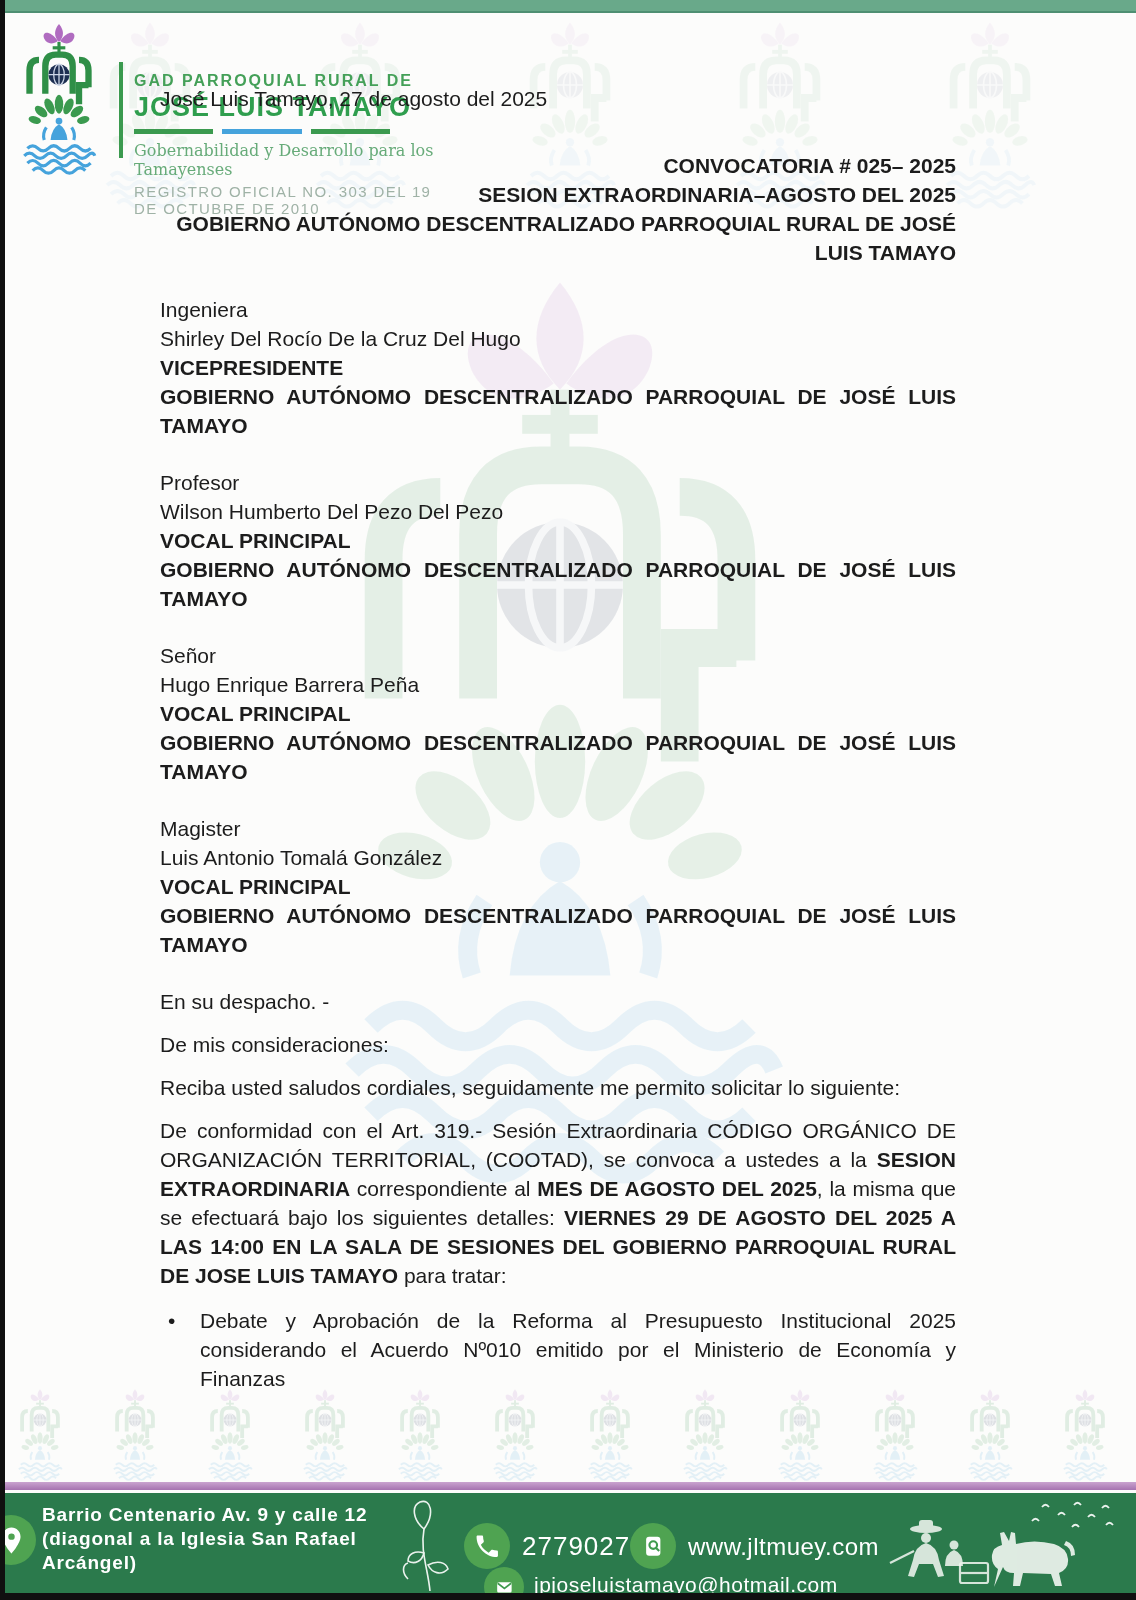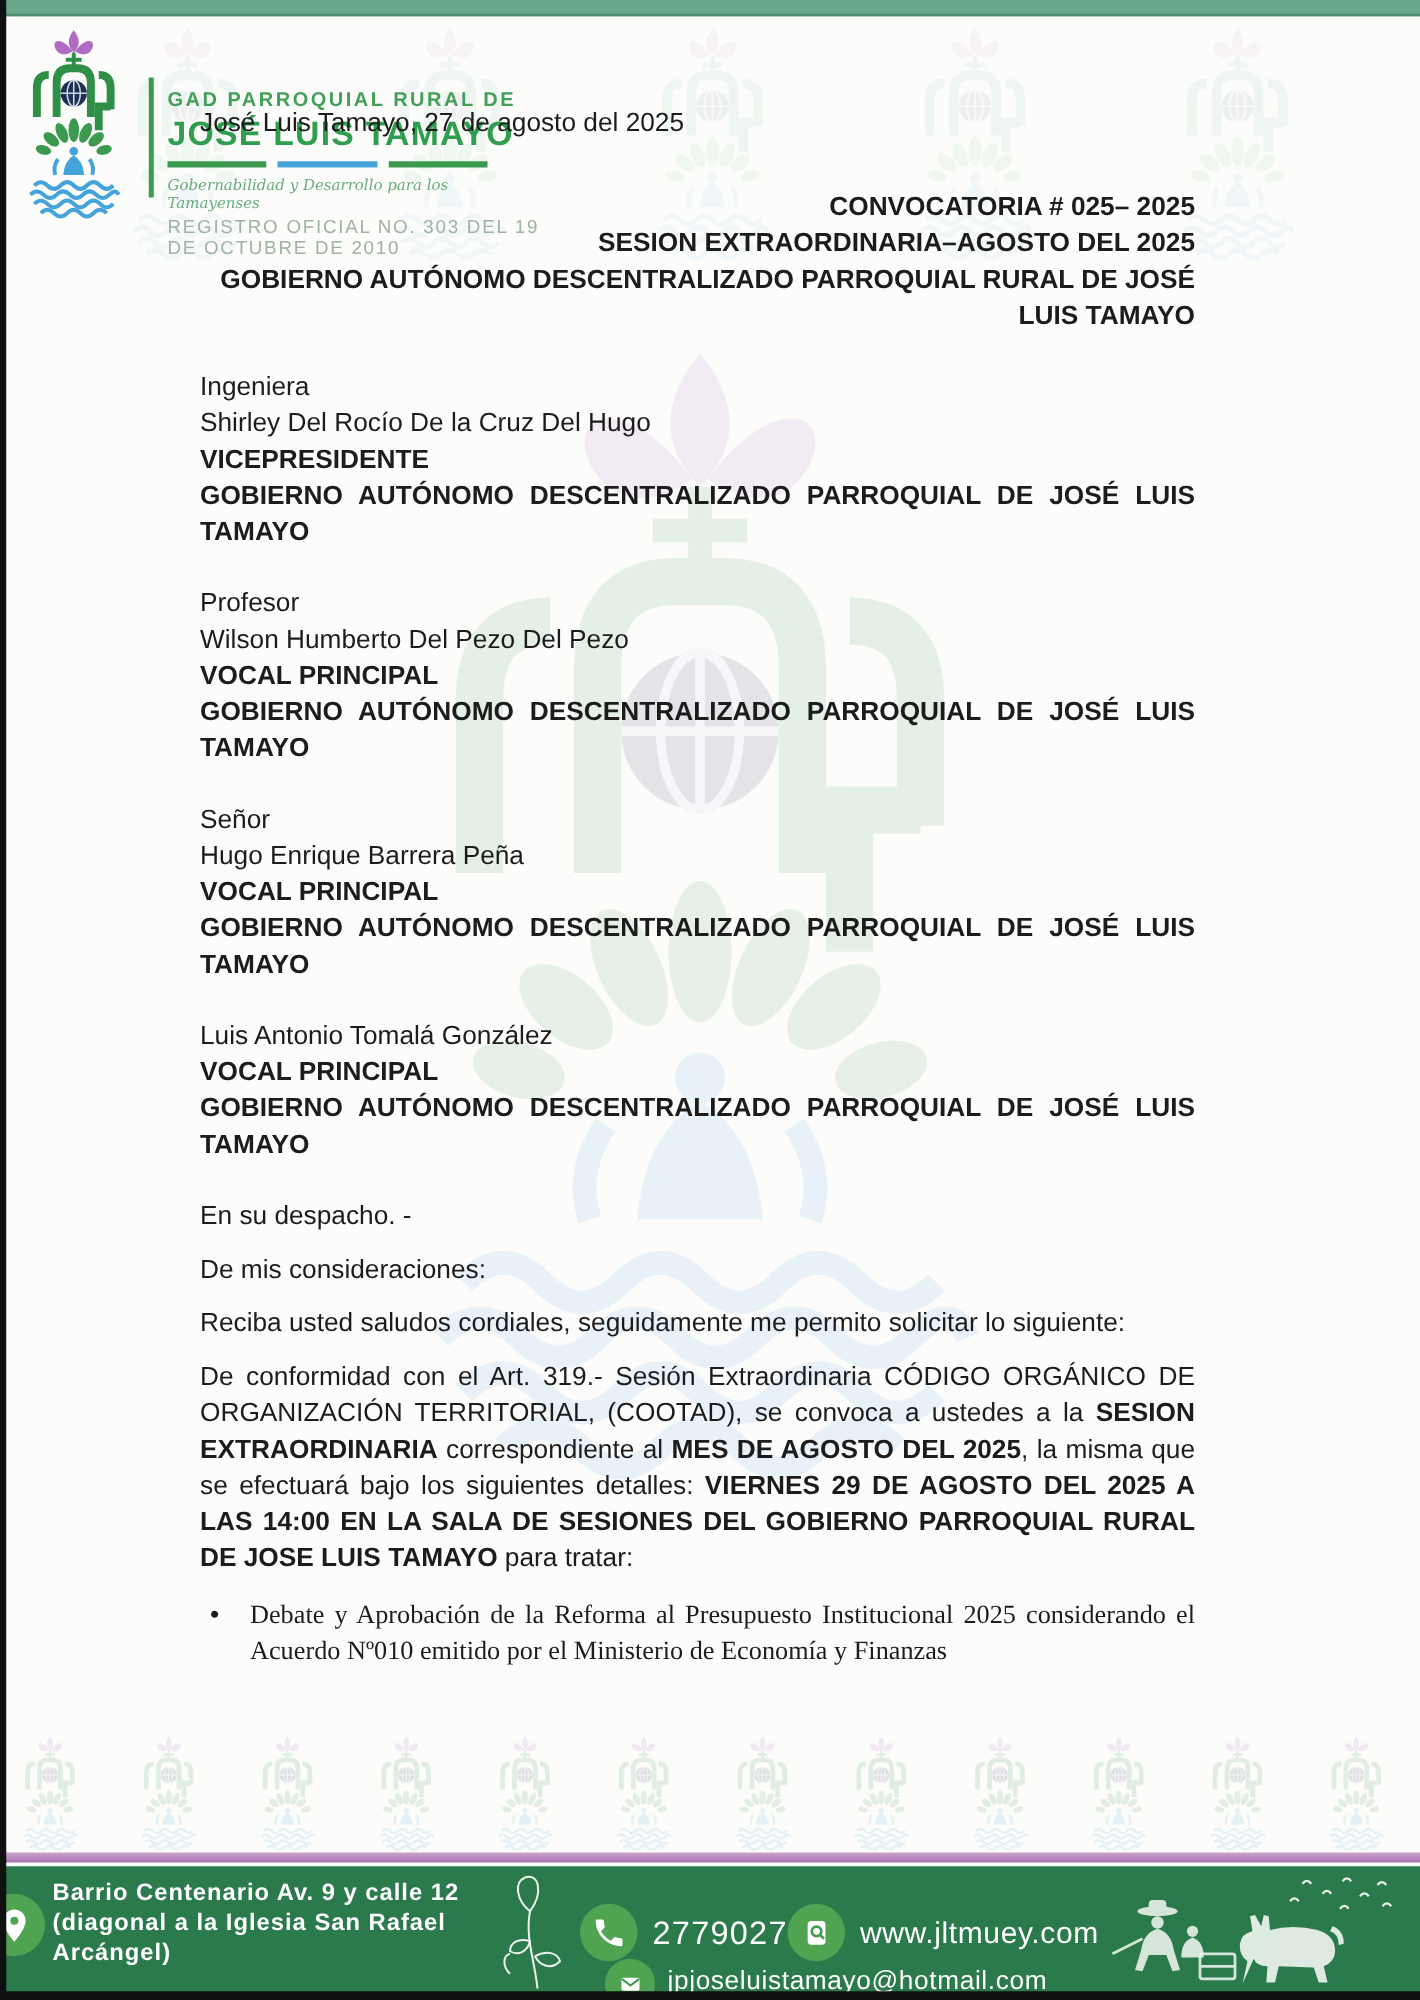"Gobernabilidad y Desarrollo para los" .tagline { font-size: 12px -> 16px; font-style: italic -> none }
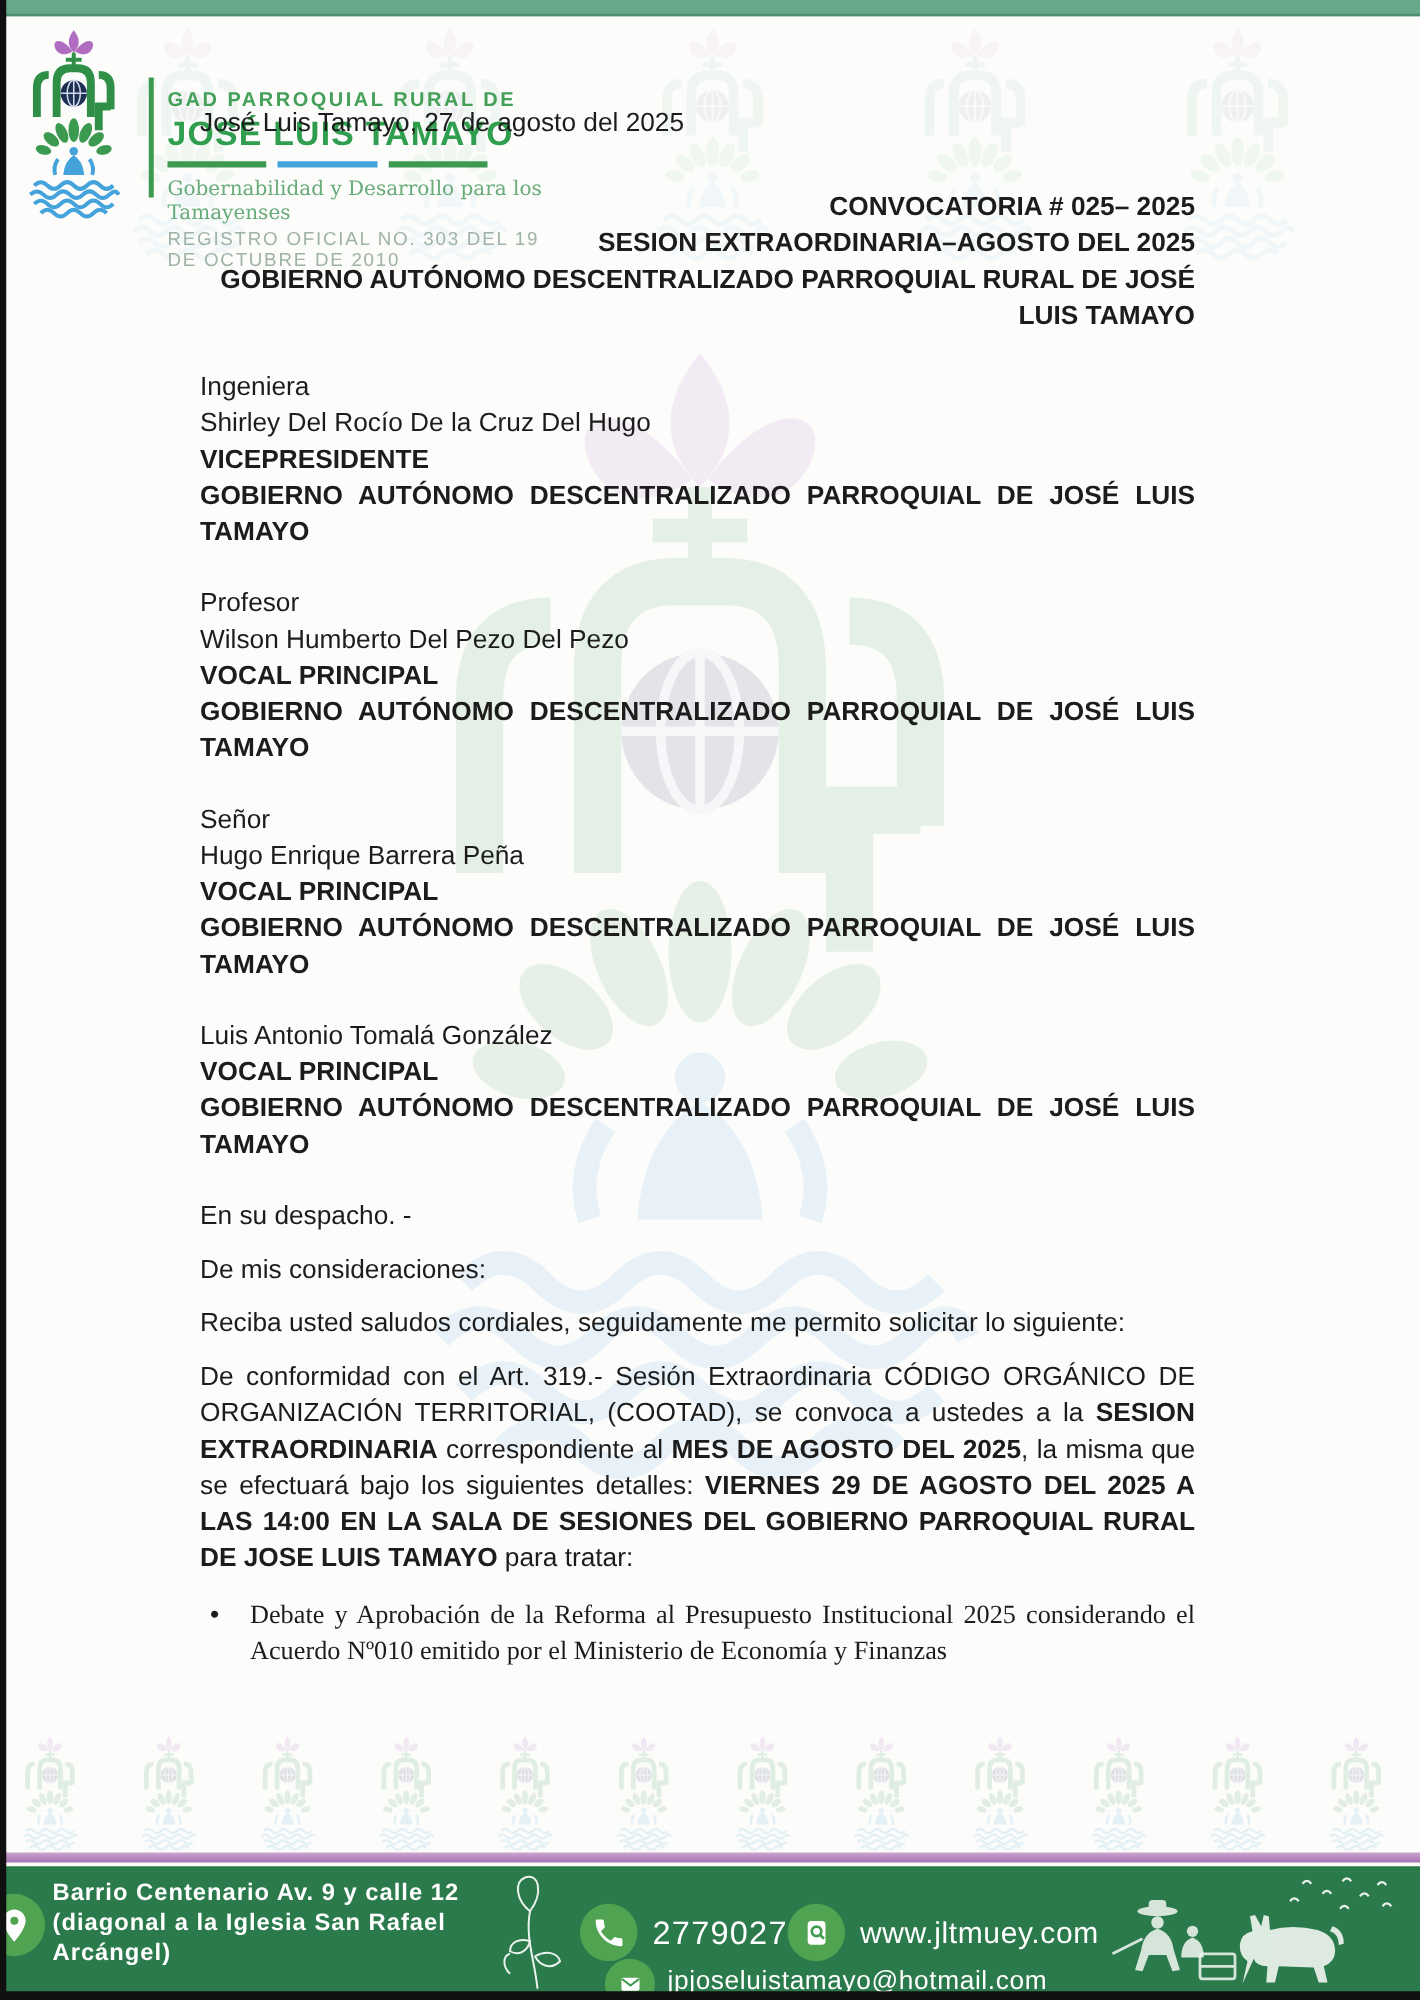"Magister" div { html: none -> <div>Magister</div> }
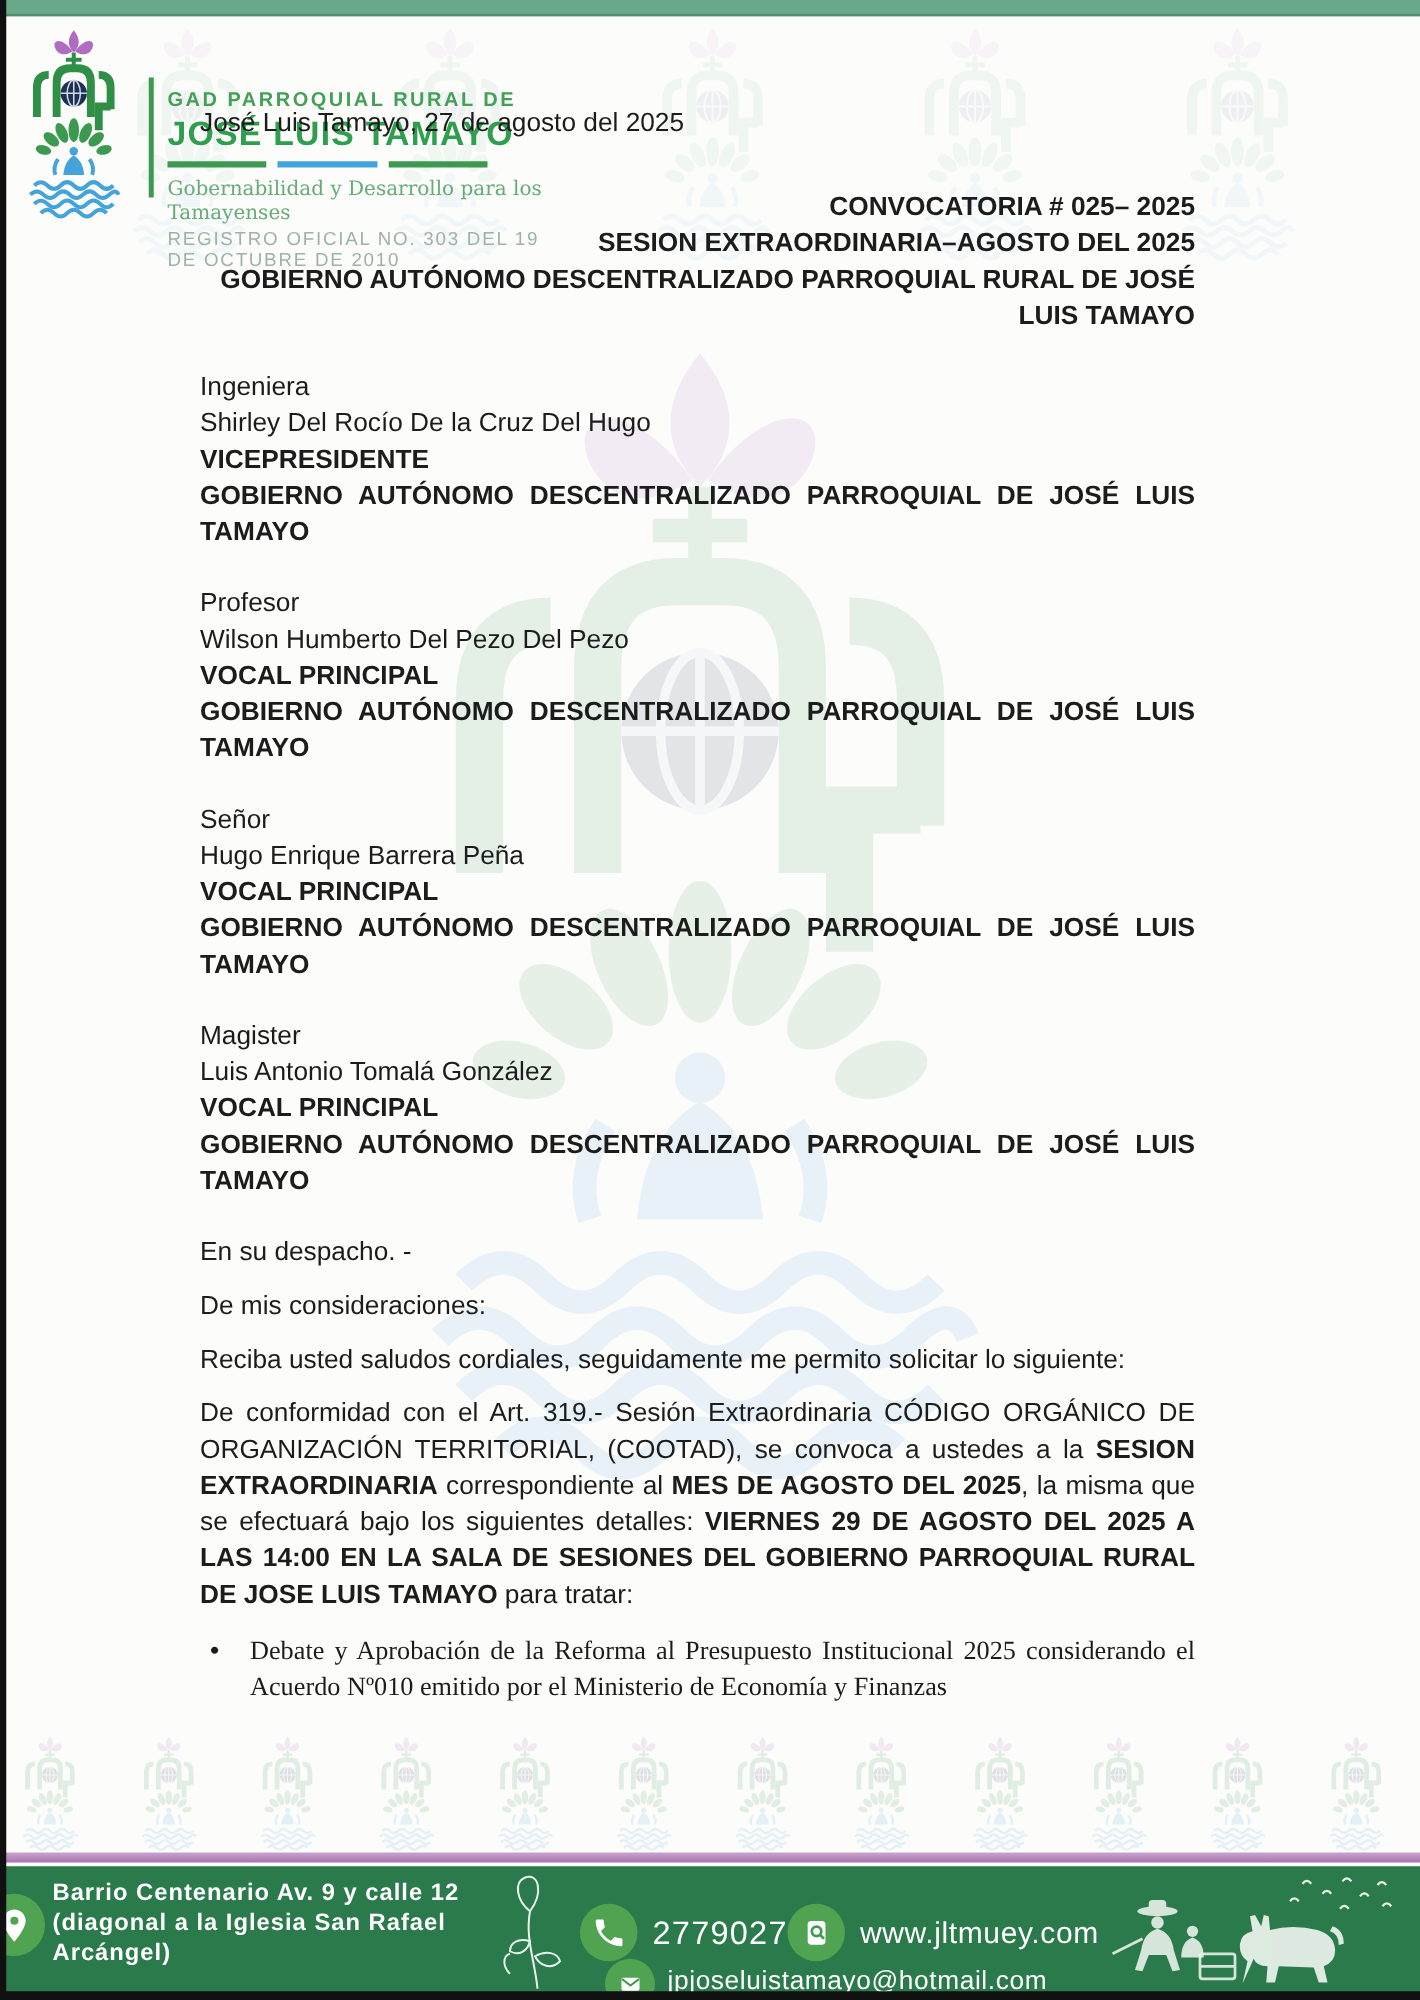"Debate y Aprobación de la" .bullet-text { font-family: Liberation Serif, serif -> none }
